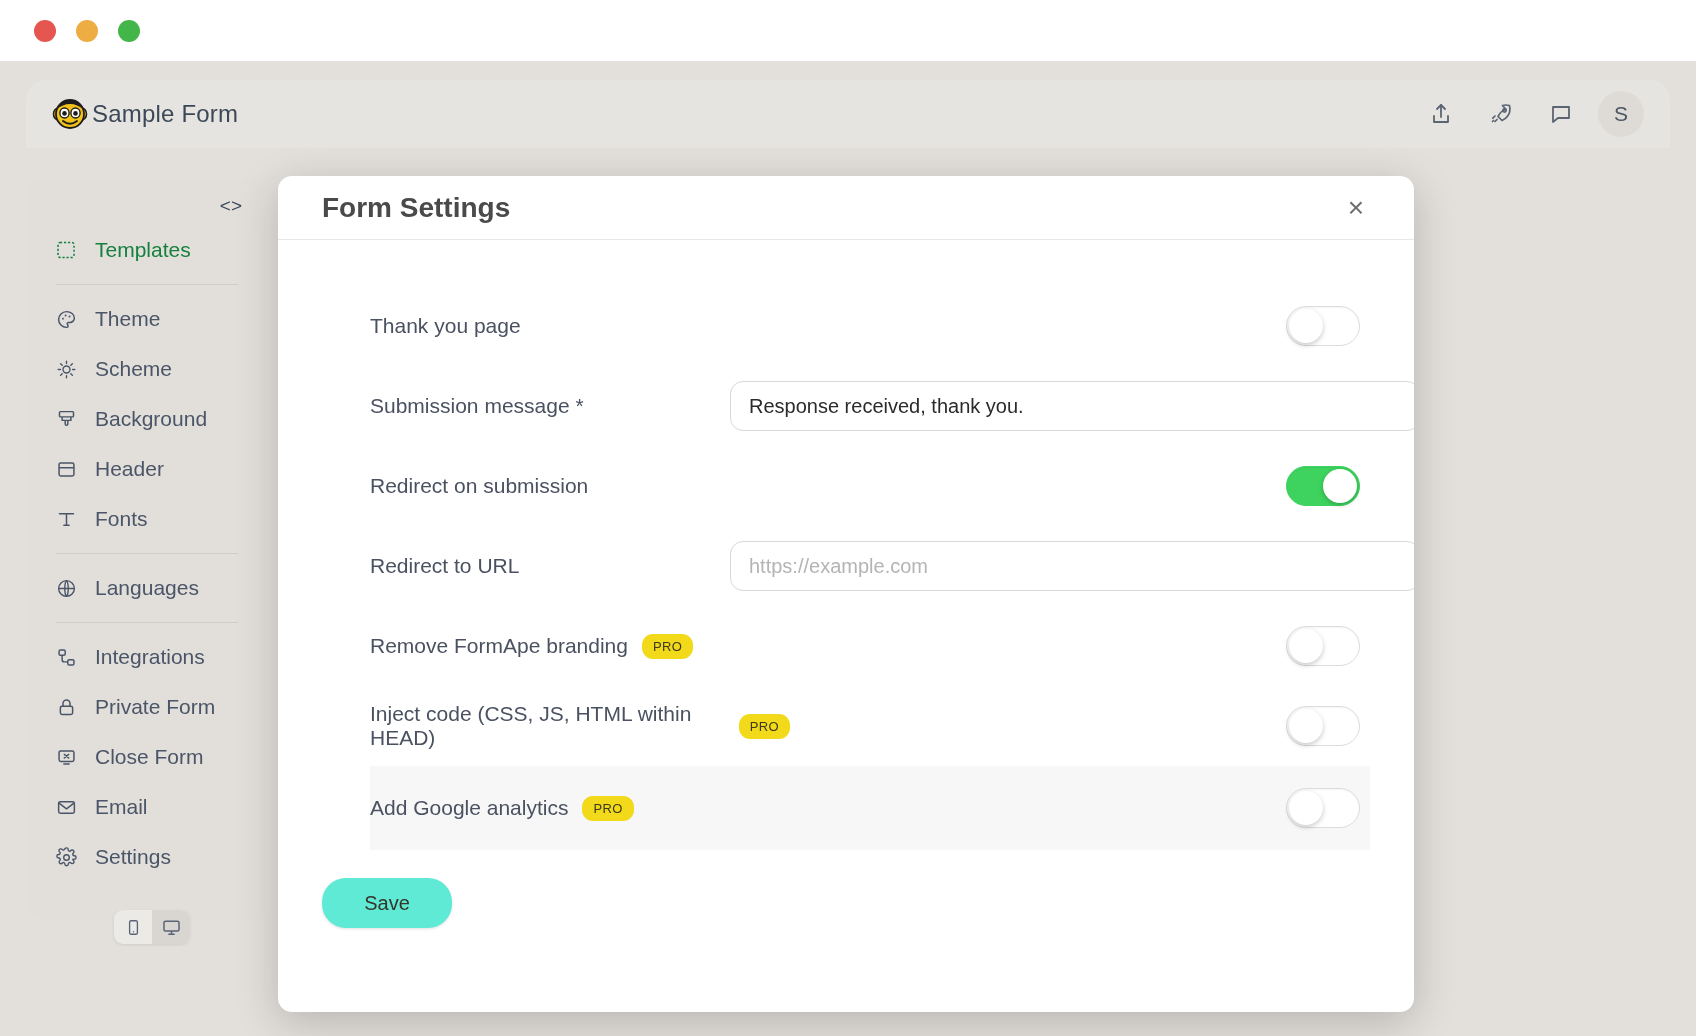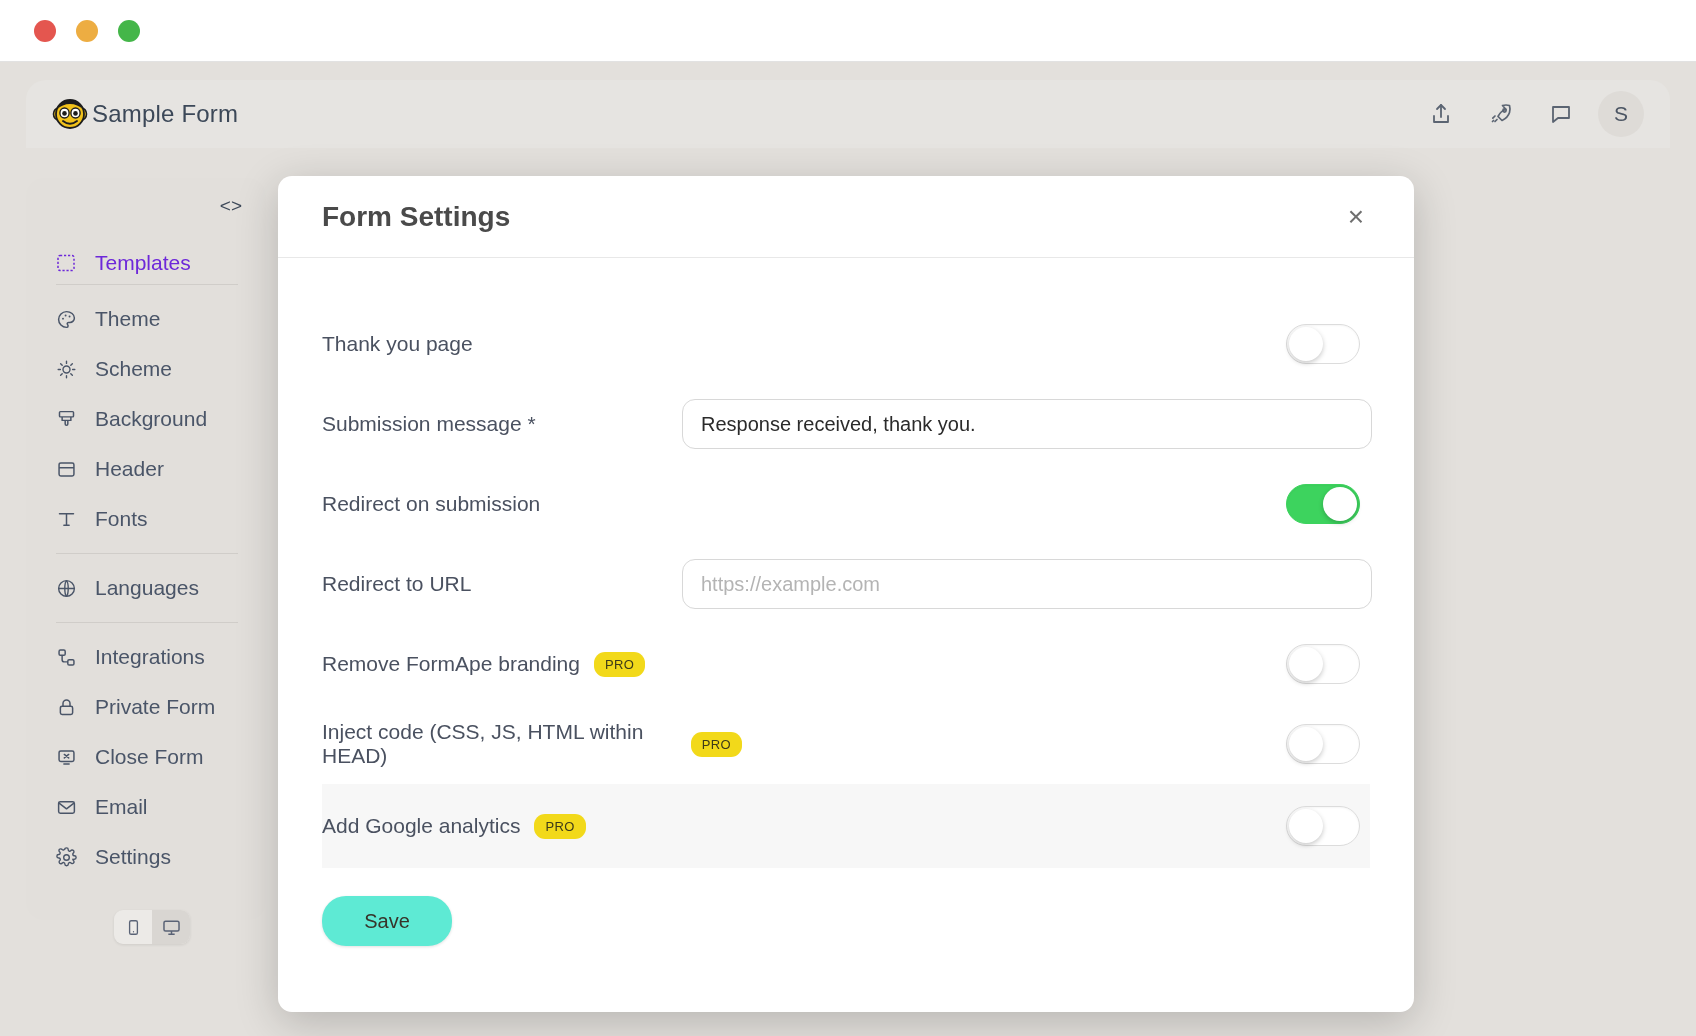"Form Settings" .modal-header { height: 82px -> 64px }
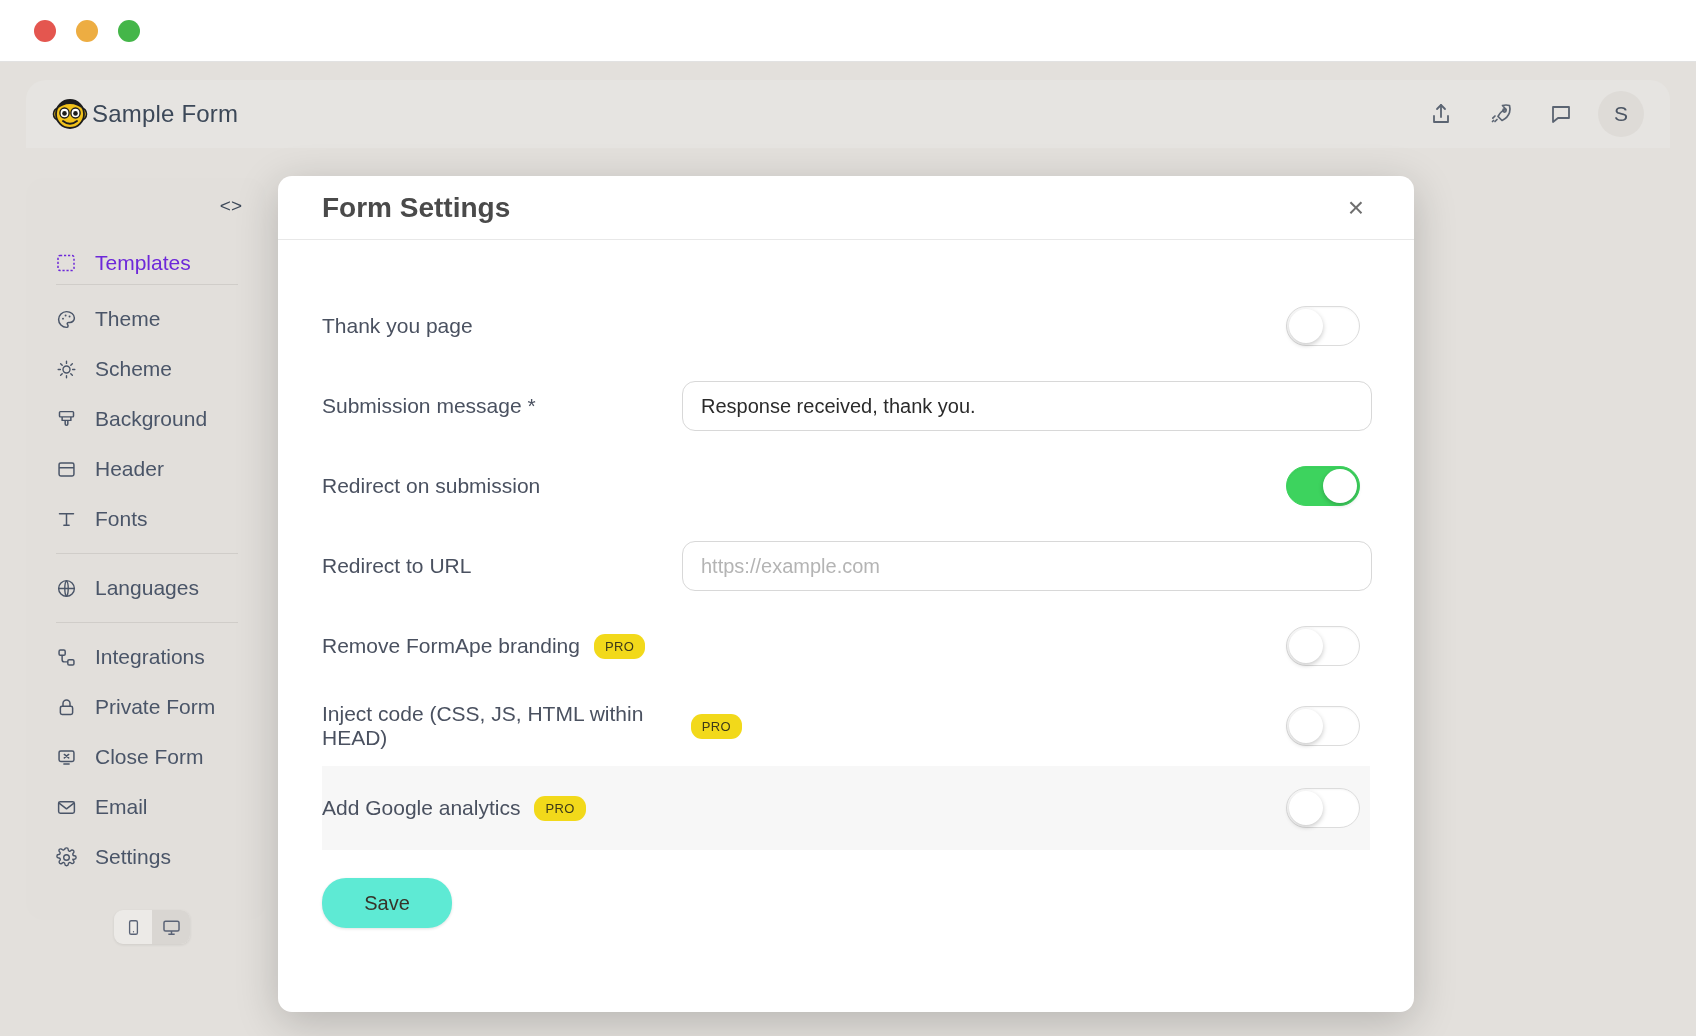"Templates" .nav-item.disabled { align-items: flex-end -> none; color: #6d28d9 -> #15803d }
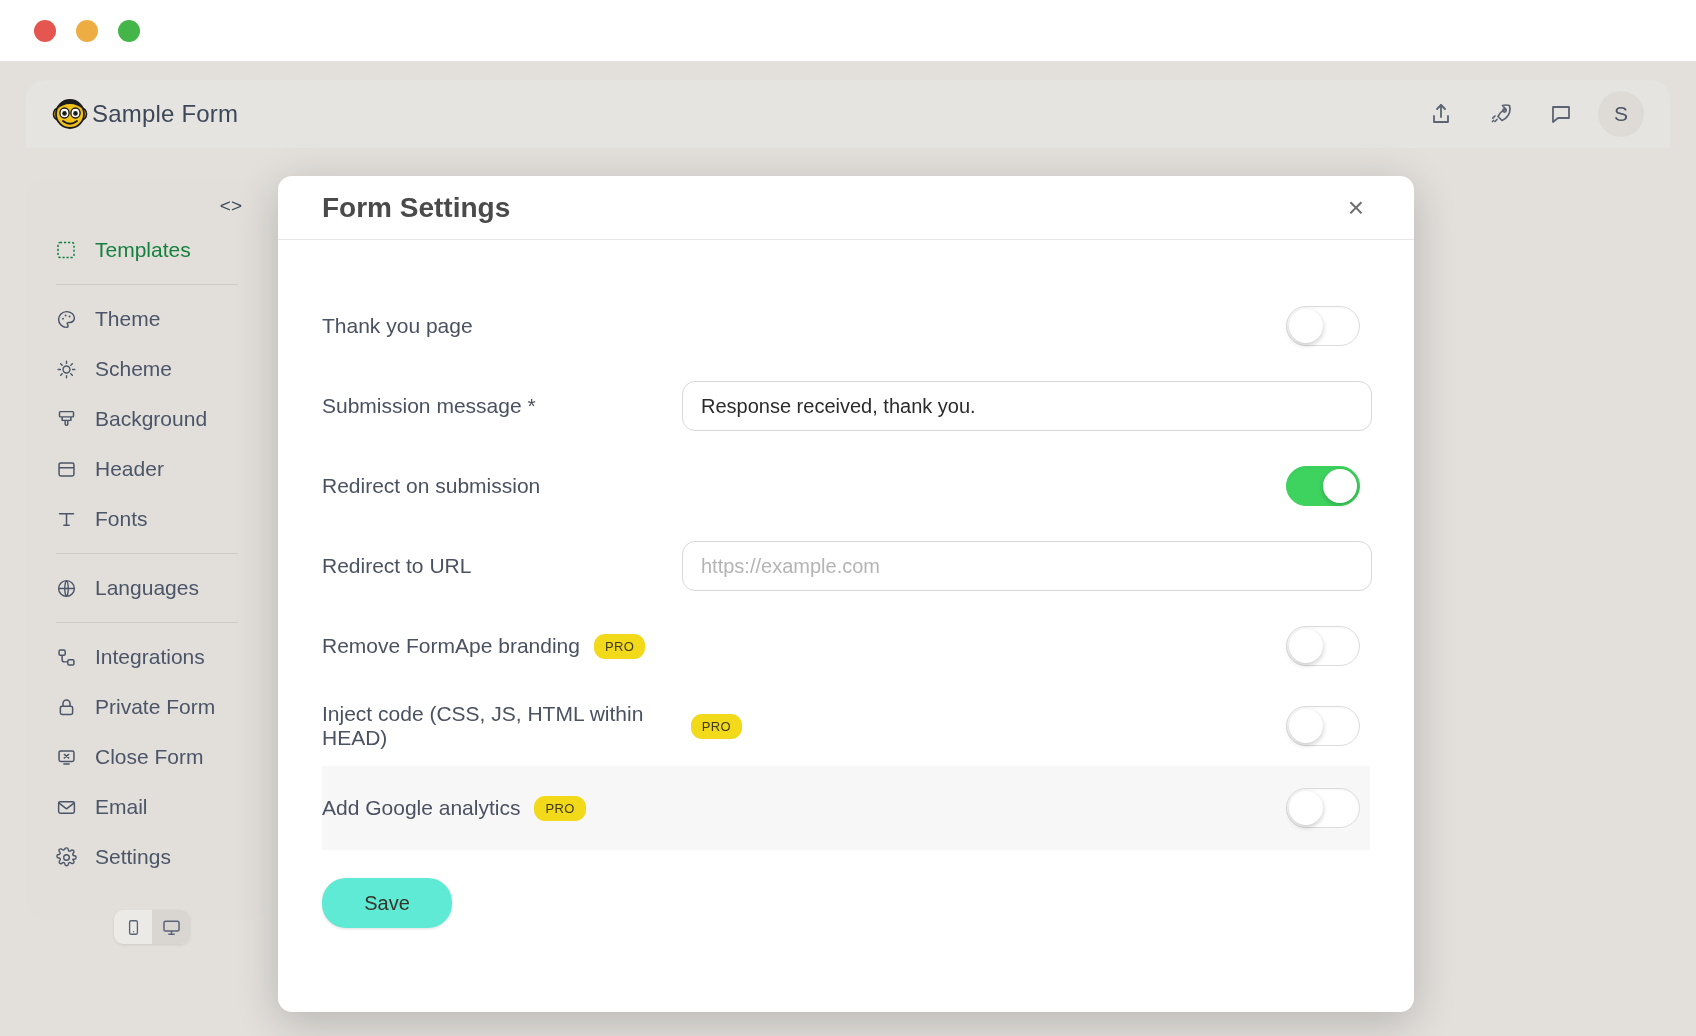"Thank you page" .setting-row { margin-left: none -> 48px }
